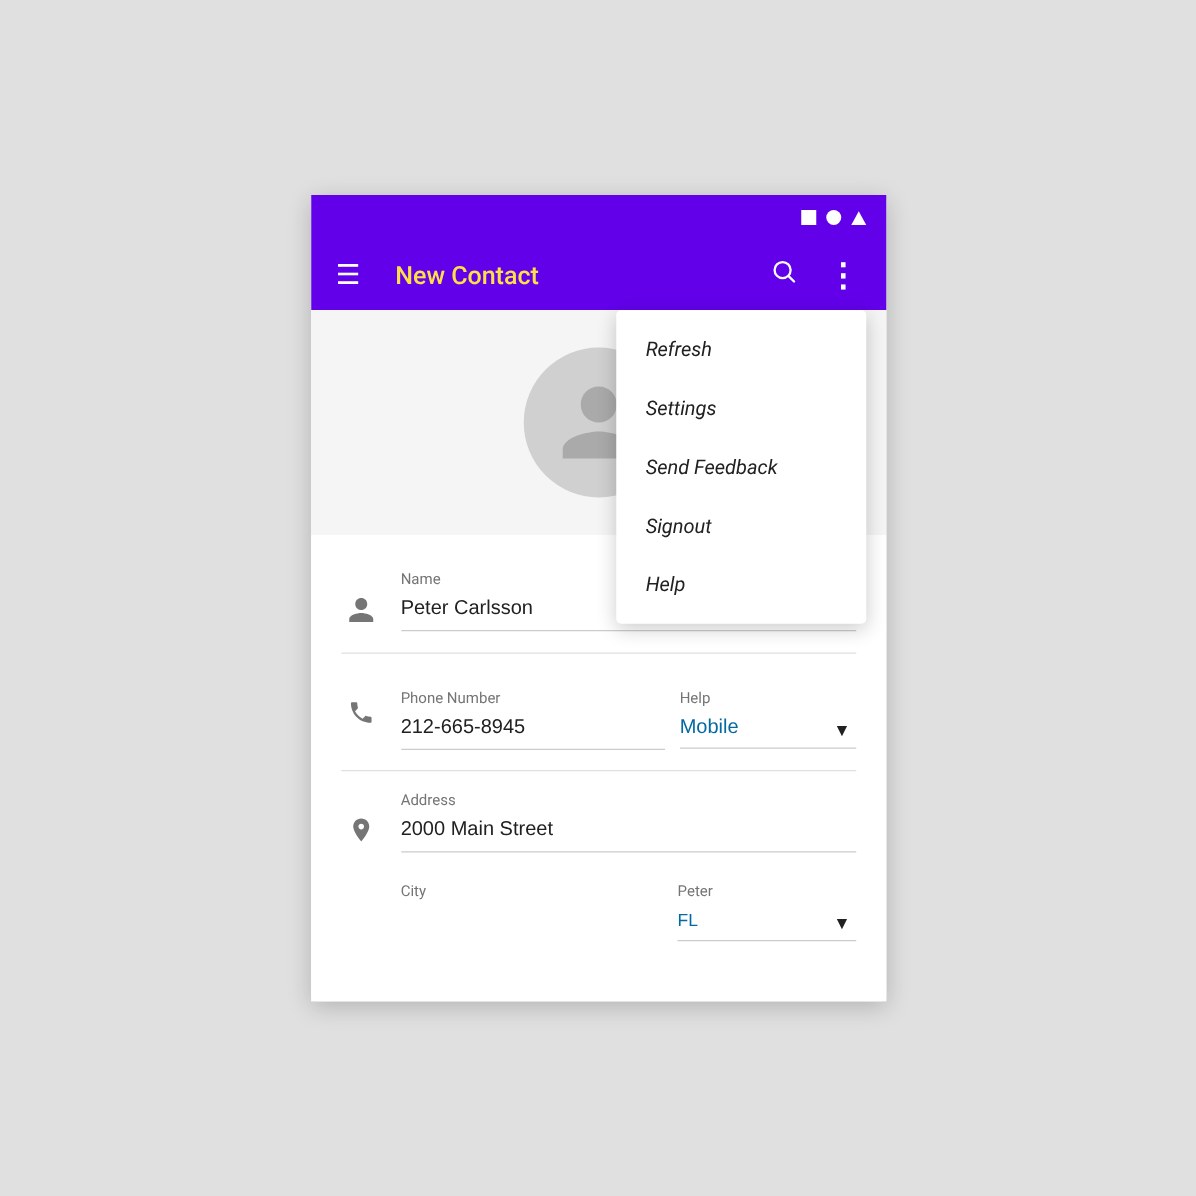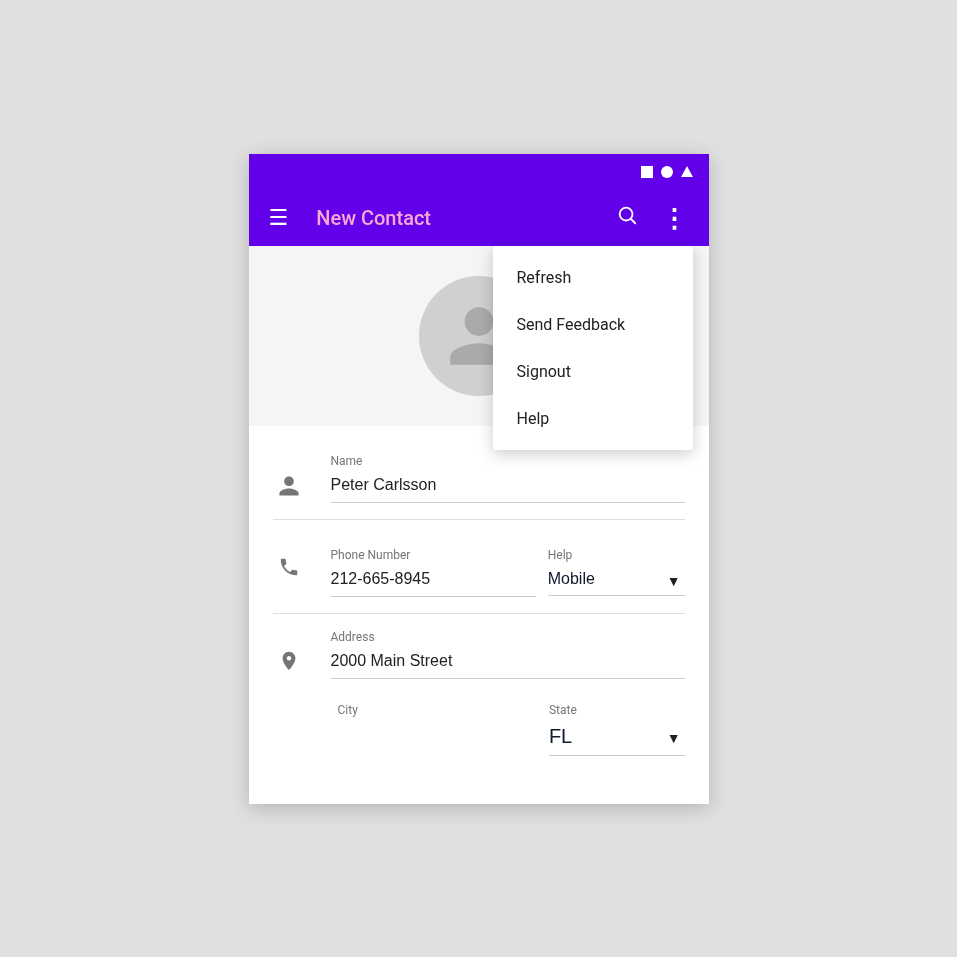"New Contact" .toolbar-title { color: #f9a8d4 -> #fde047 }
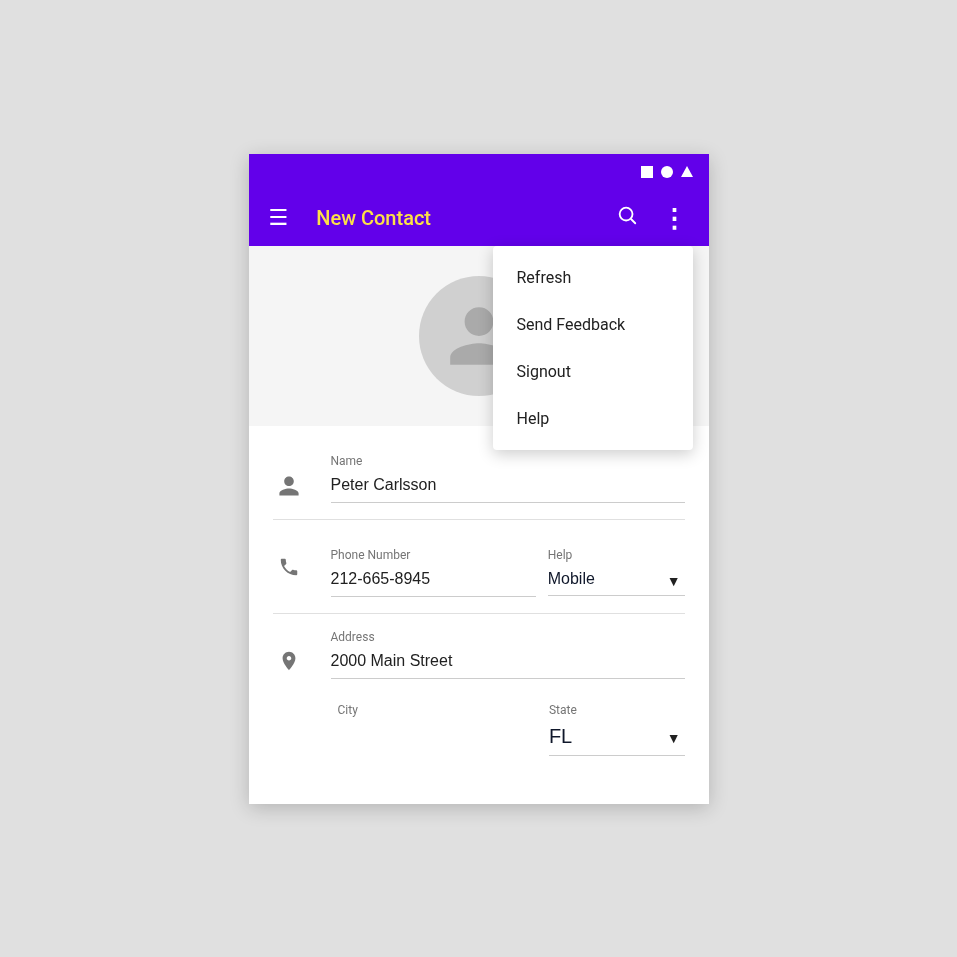"Refresh" .dropdown-menu { font-style: none -> italic }
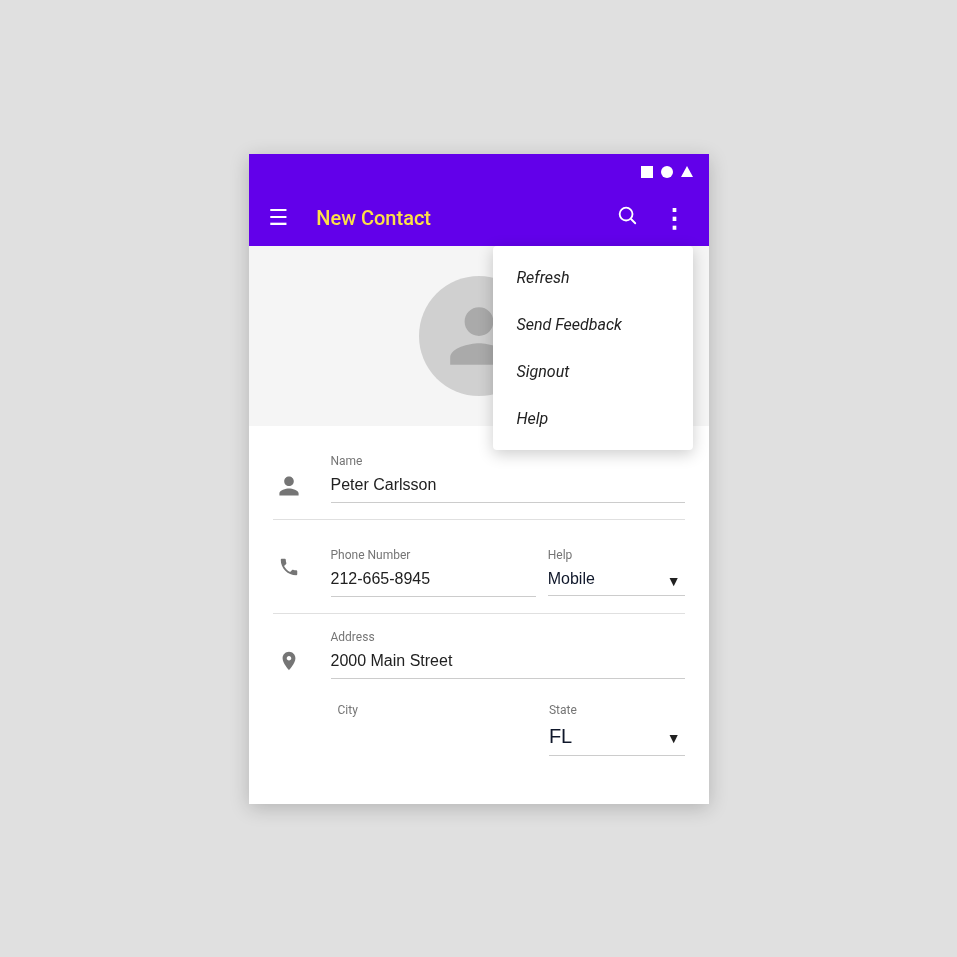"Settings" div.dropdown-item { html: none -> <div>Settings</div> }
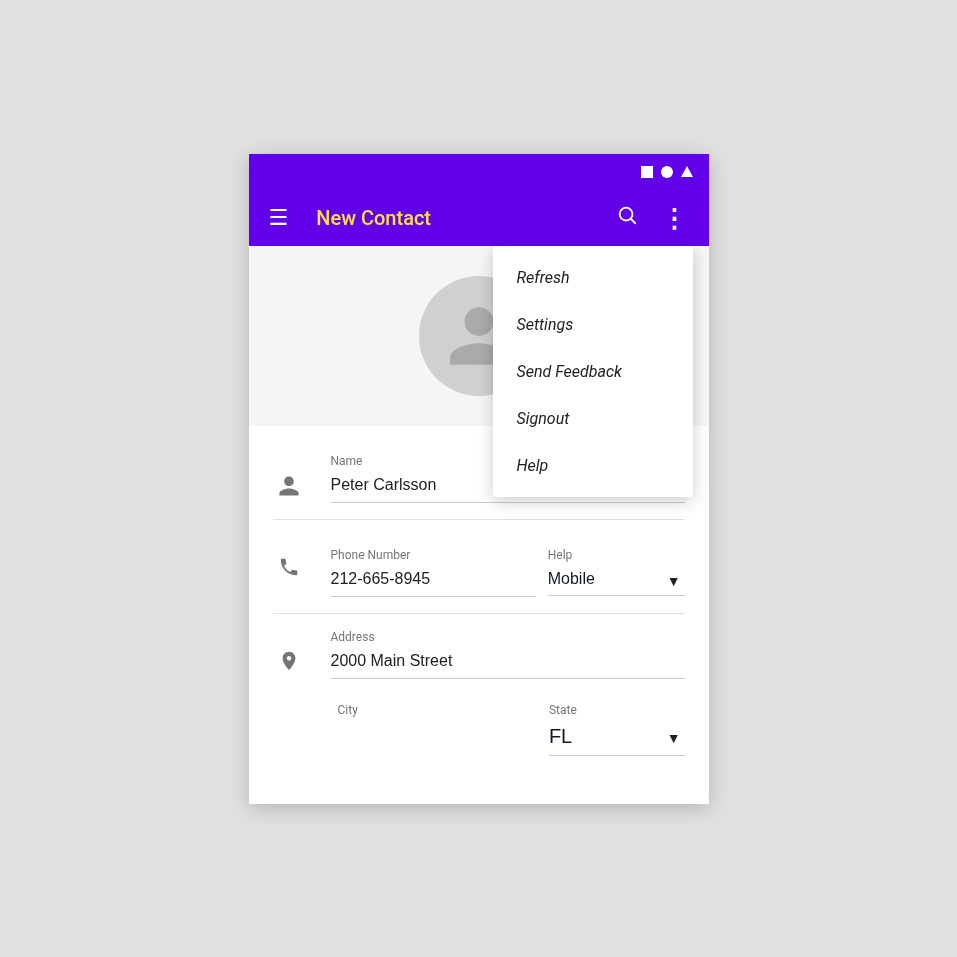"Name" .field-row { gap: 26px -> 16px }
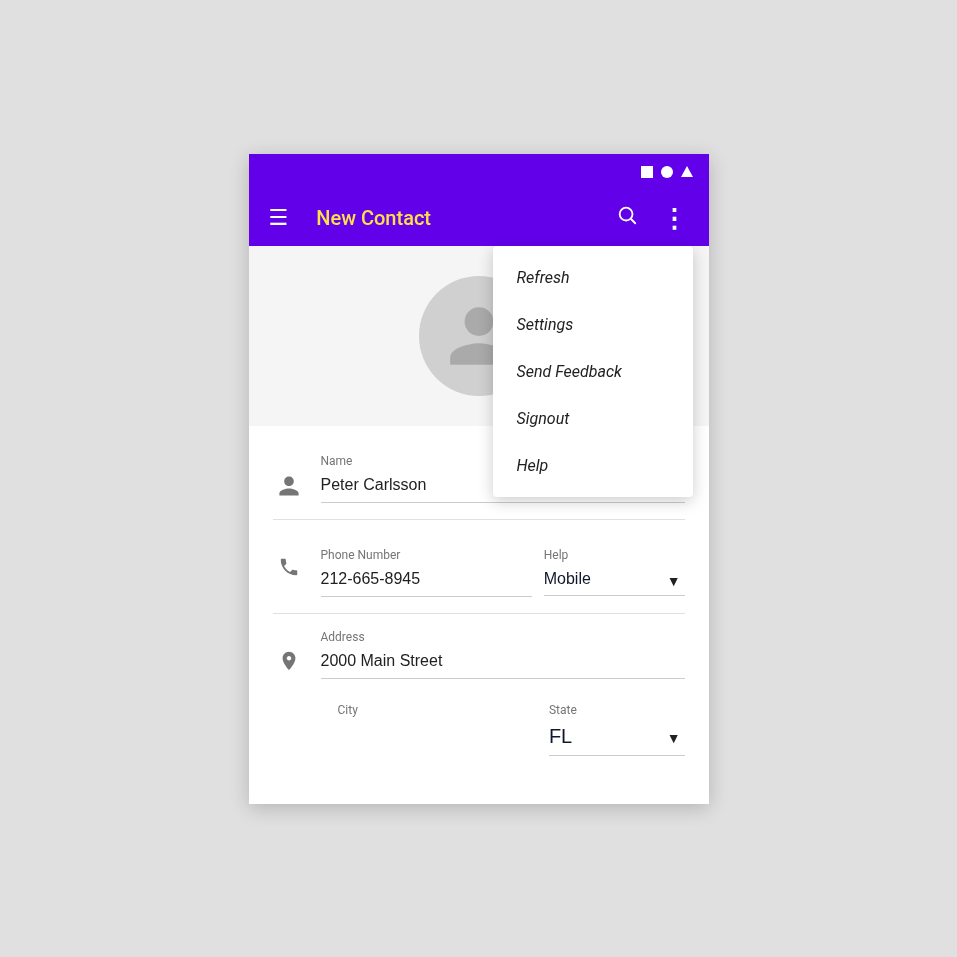"Mobile" .label-select { color: #0f172a -> #0369a1 }
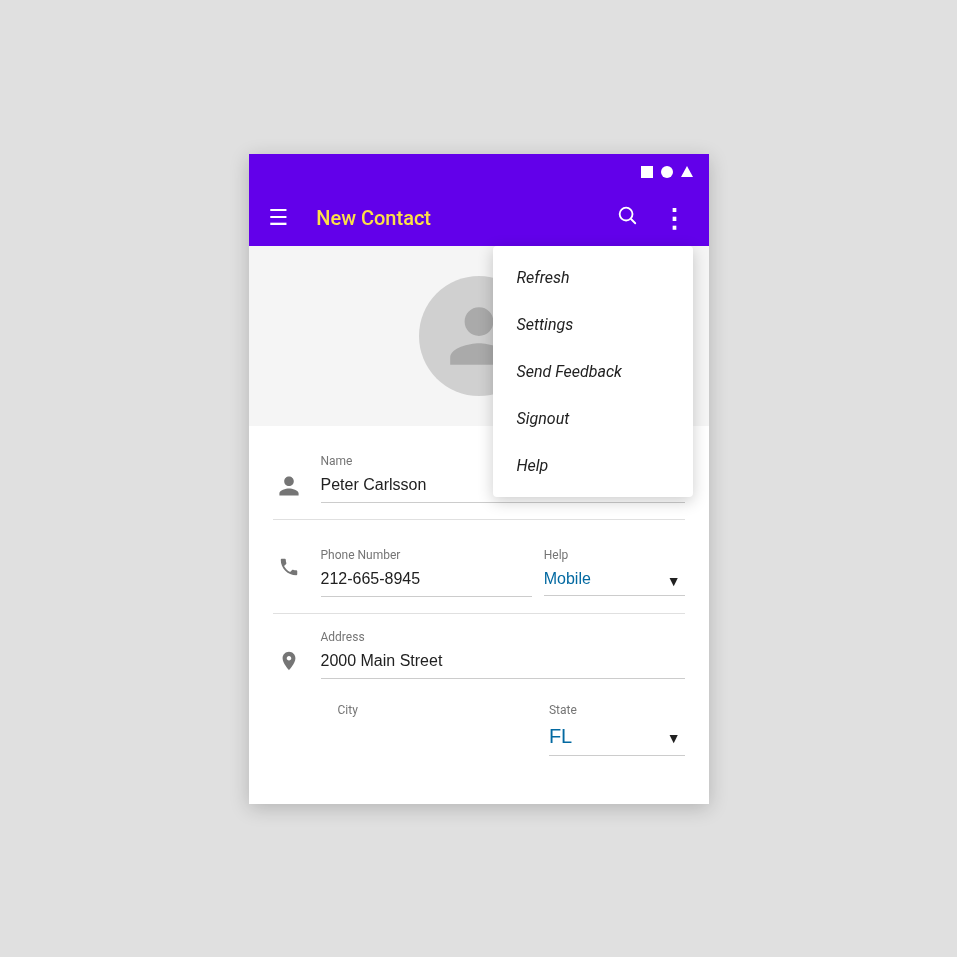"City" .city-group { margin-left: 17px -> none }
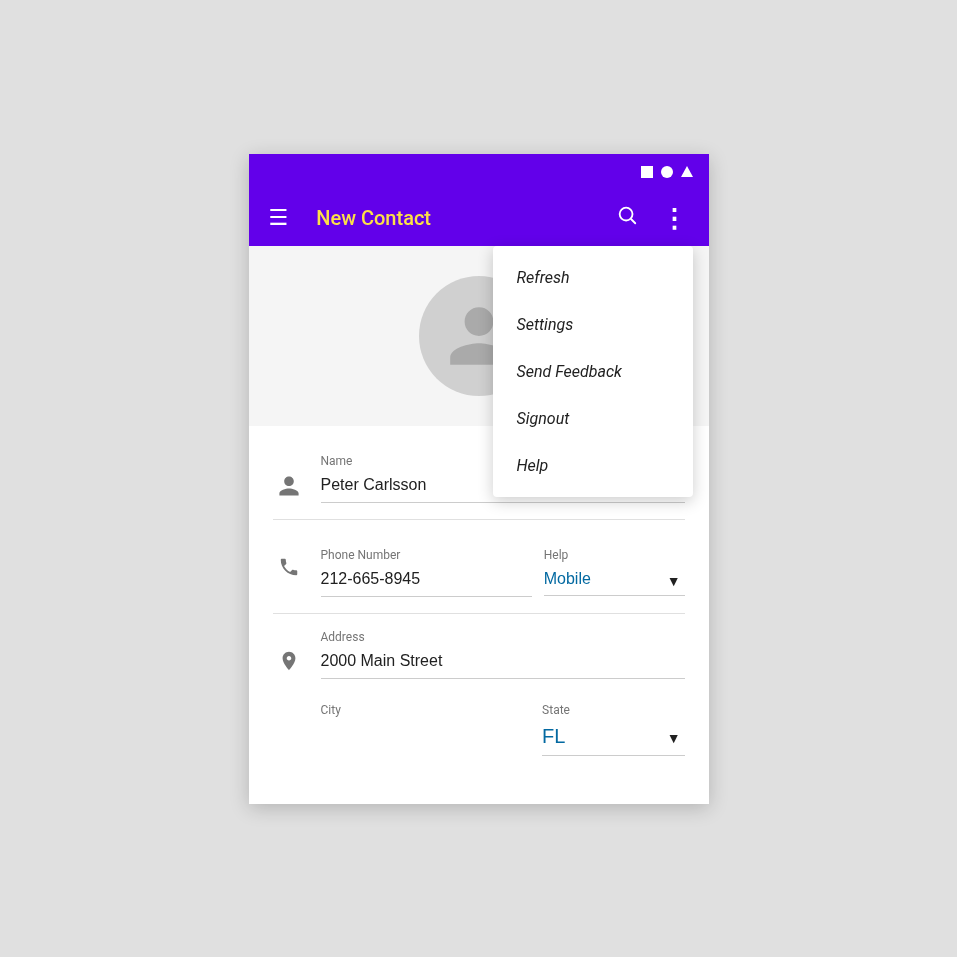"State" div.field-label { text: State -> Peter }
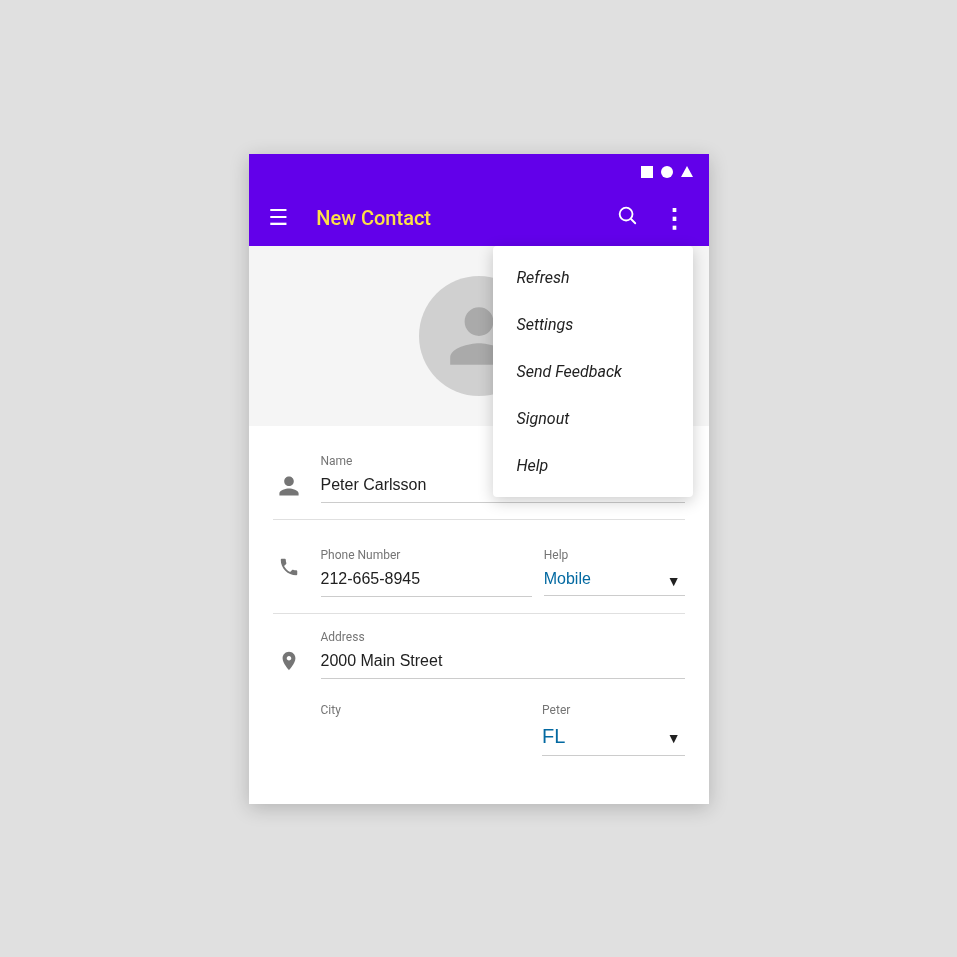"FL" select.label-select { font-size: 20px -> 14px }
